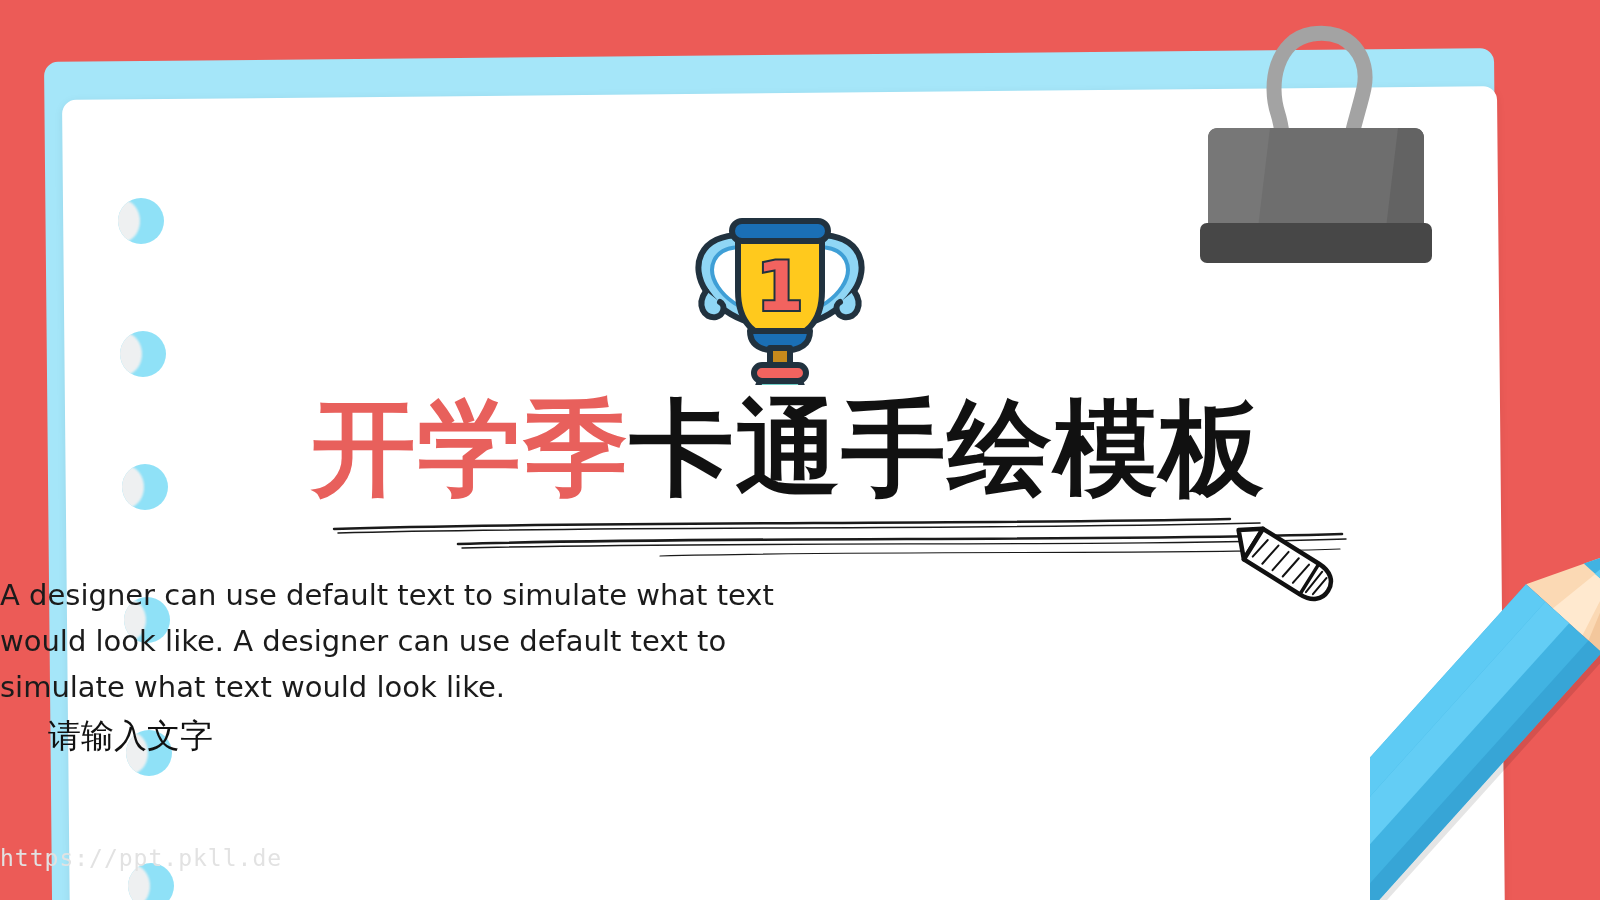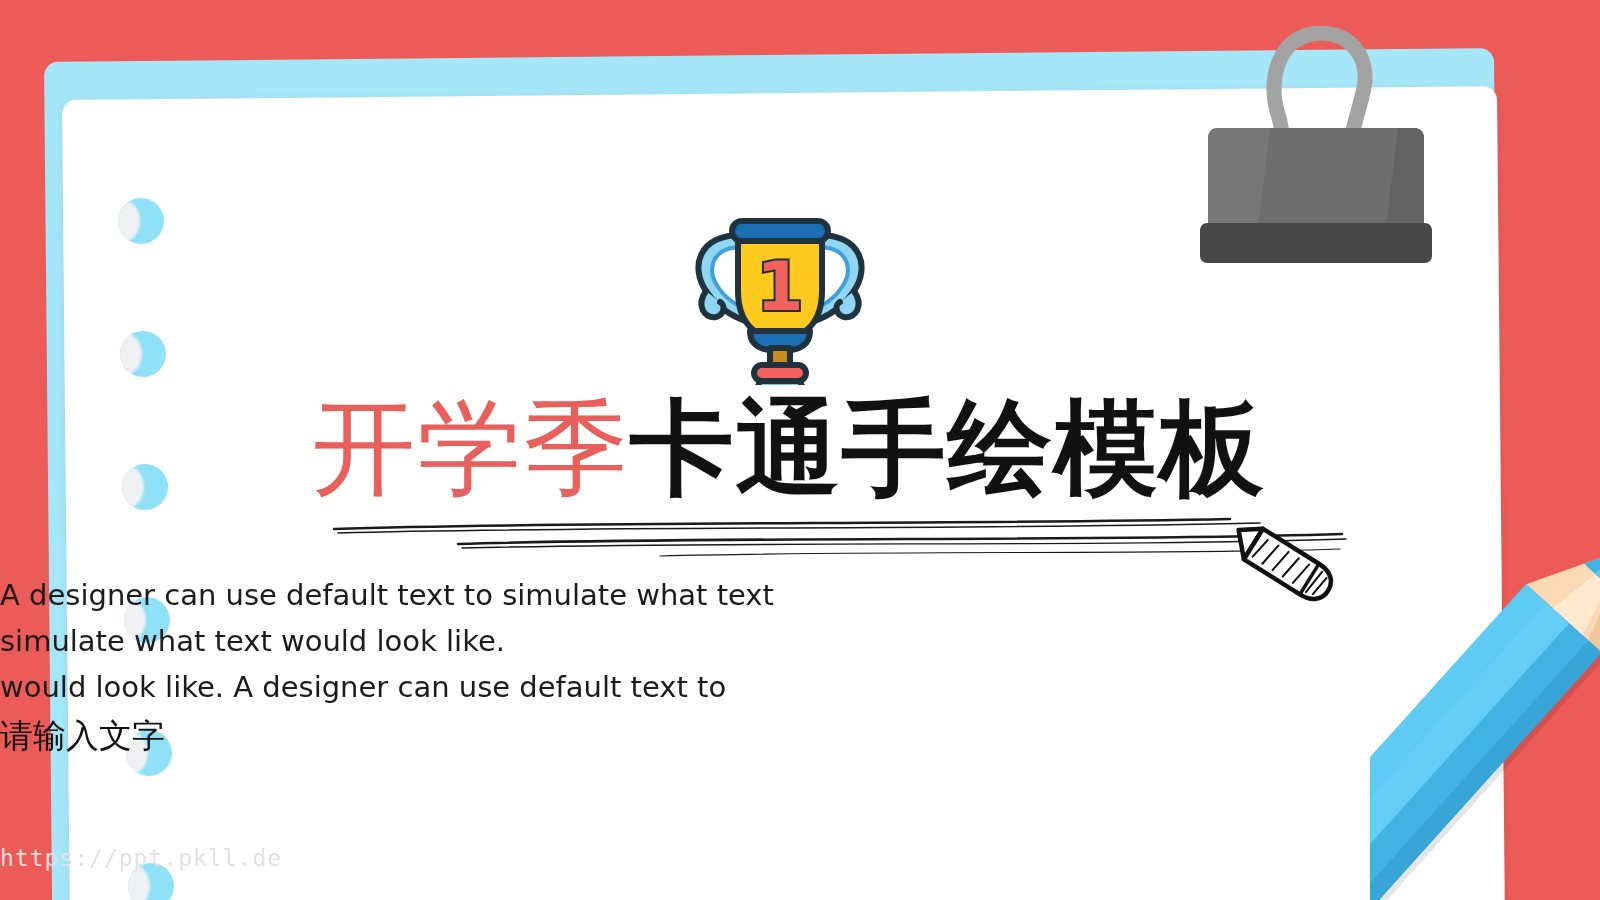"开学季" .title-red { font-weight: 400 -> 700 }
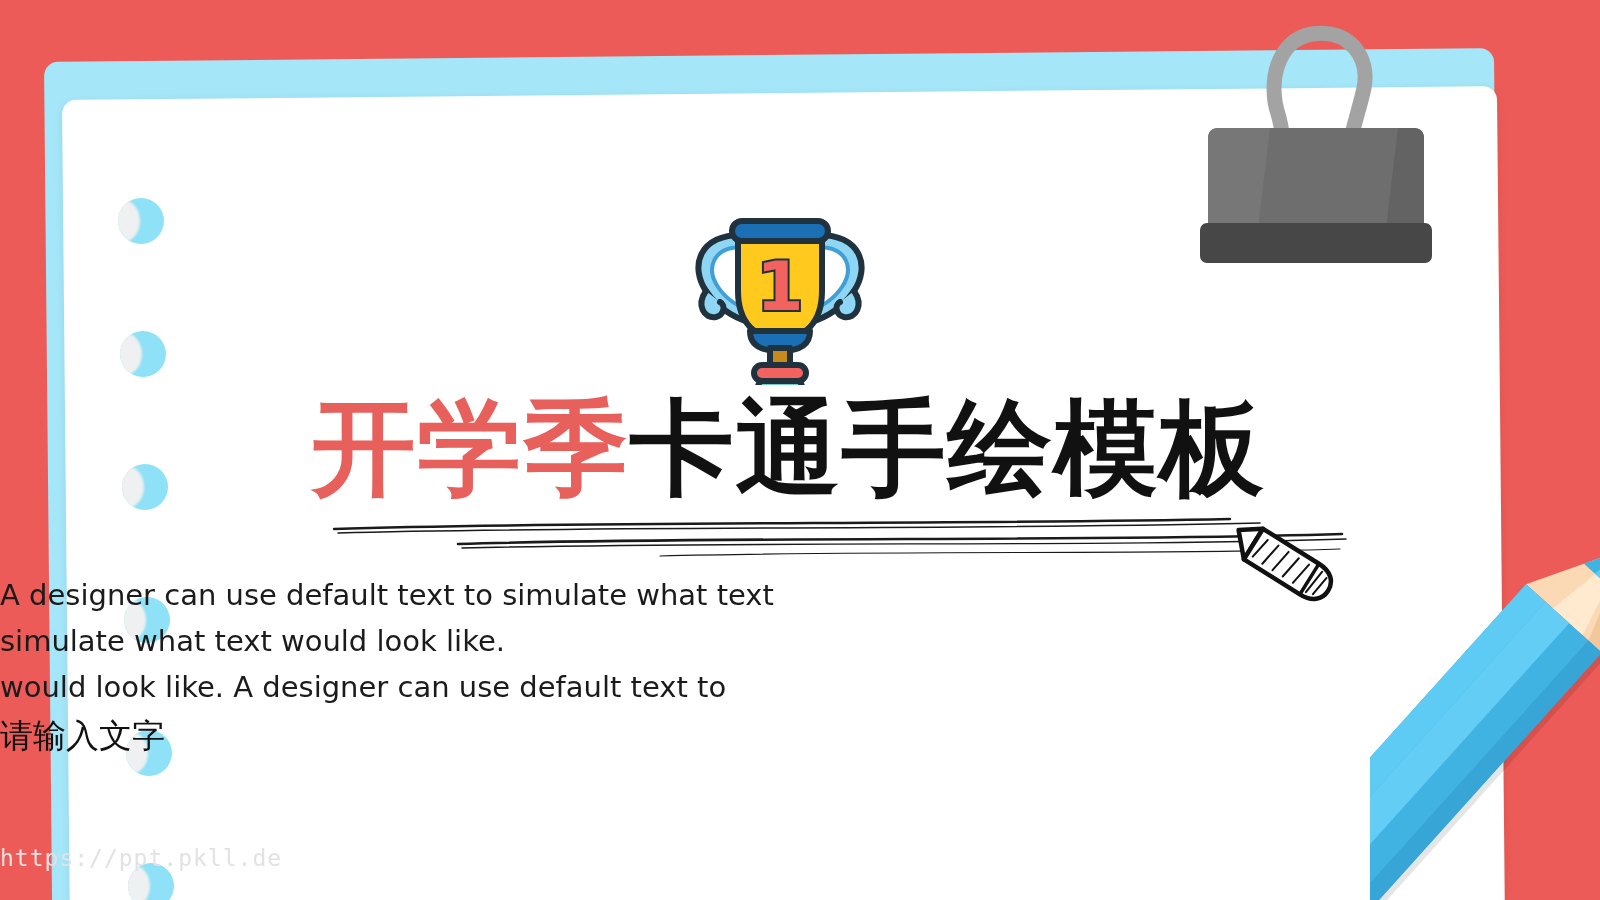"simulate what text would look" span.body-line { order: before "would look like. A designer" -> after "would look like. A designer" }
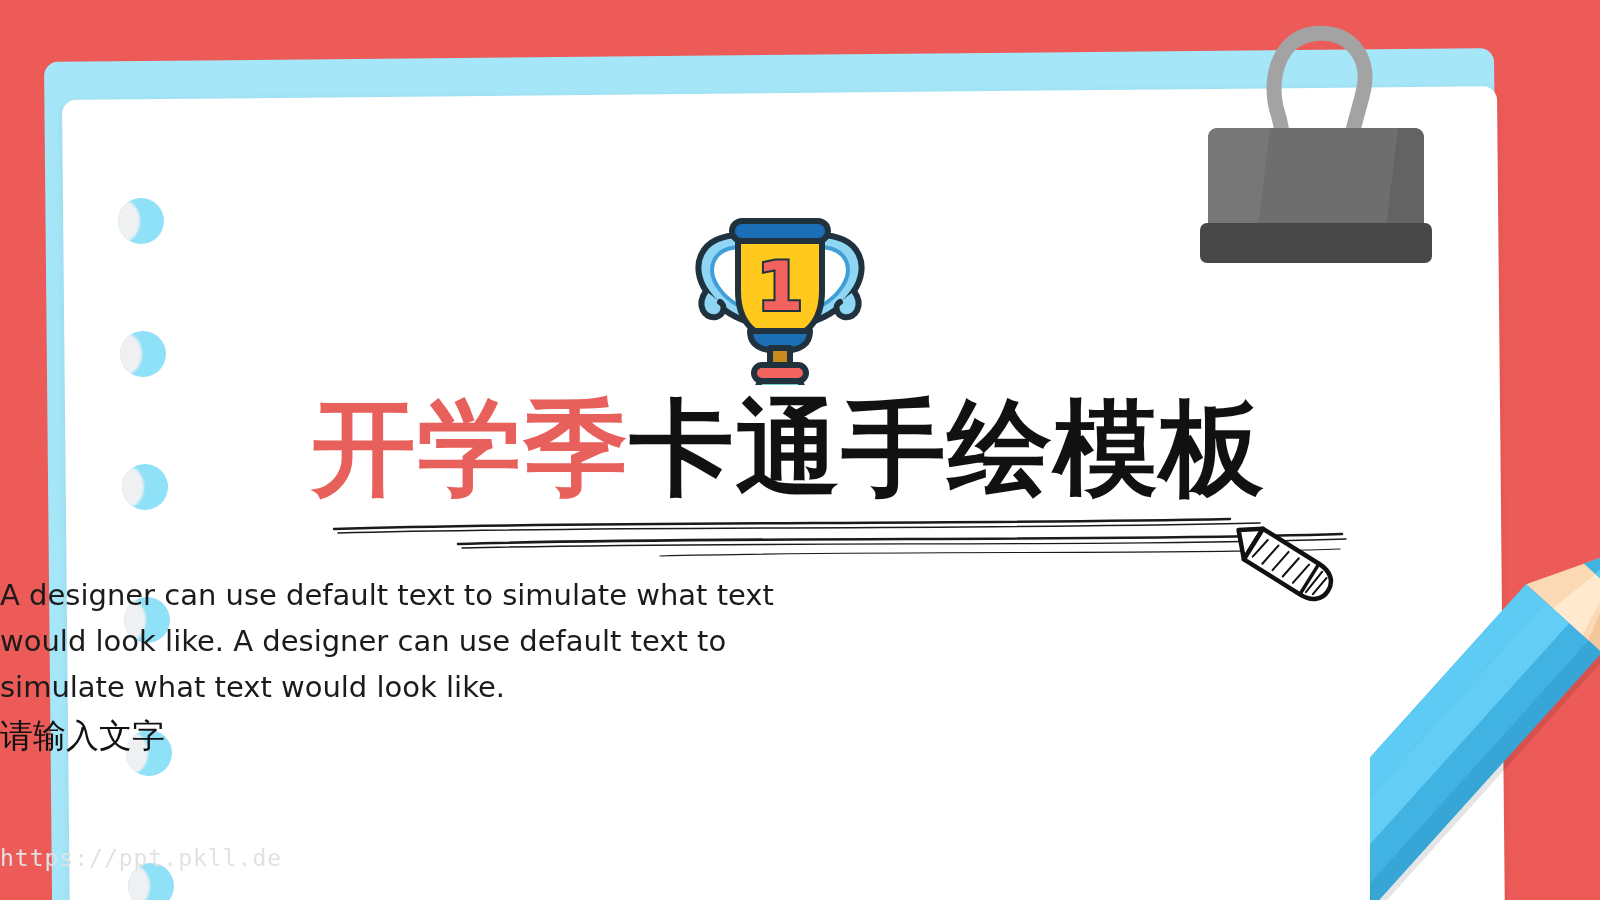"请输入文字" .body-cn { padding-left: none -> 48px }
